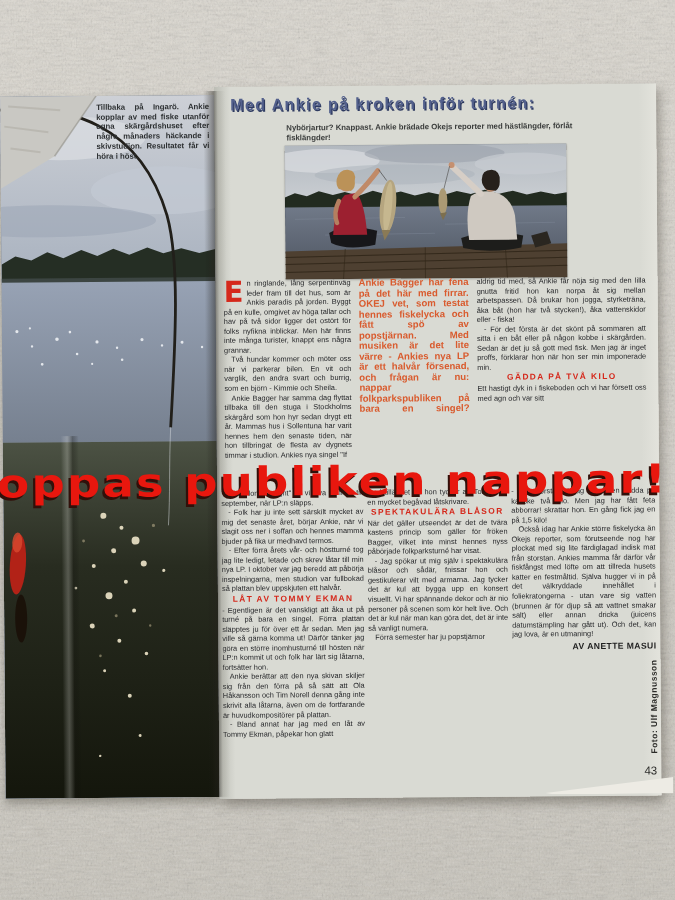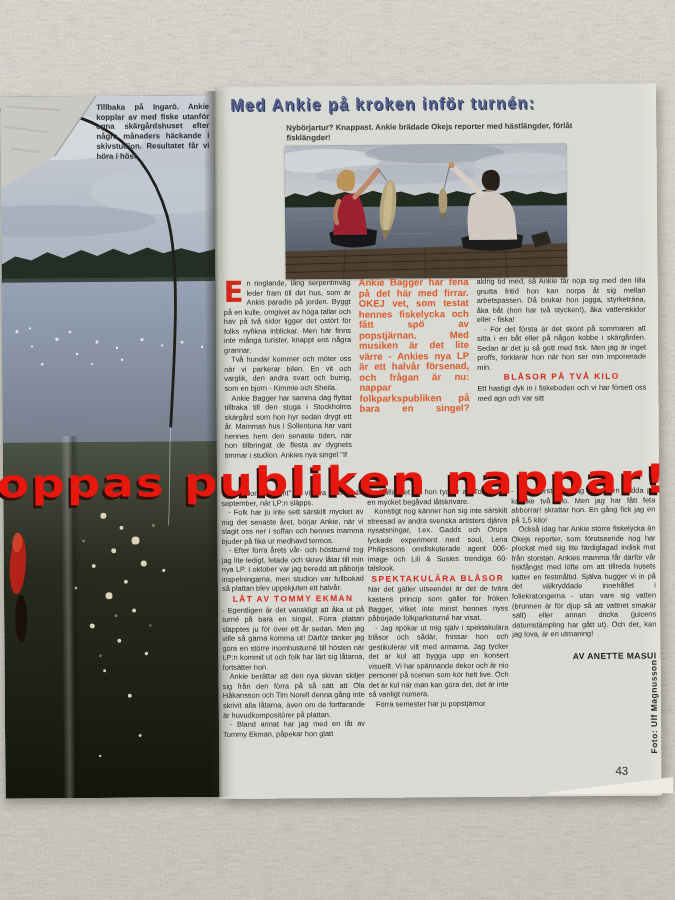"BLÅSOR PÅ TVÅ KILO" span.subhead { text: BLÅSOR -> GÄDDA }
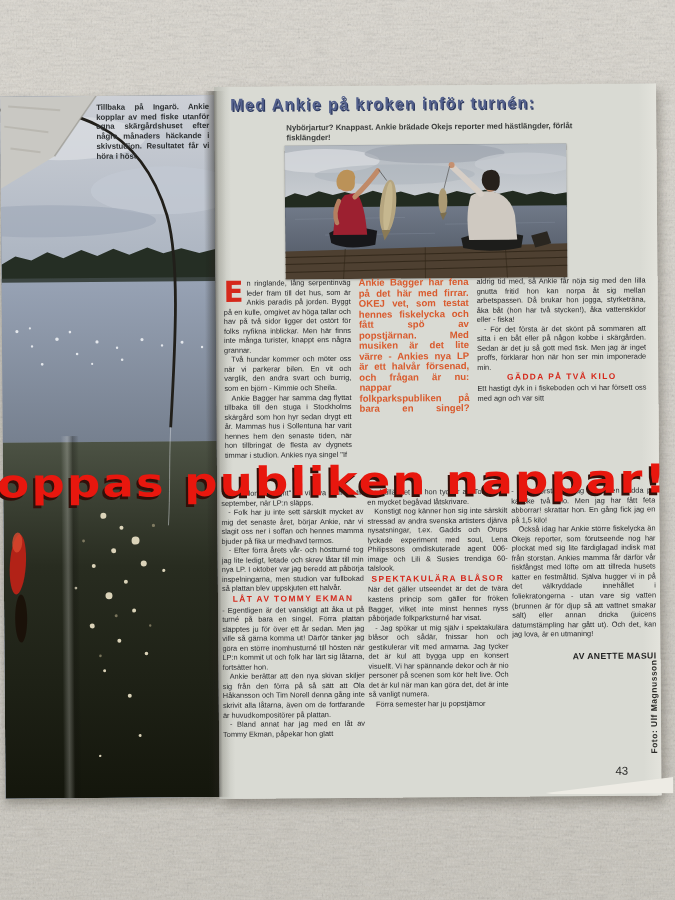"Konstigt nog känner hon sig" p { html: <p>Konstigt nog känner hon sig inte särskilt stressad av andra svenska artisters djärva nysatsningar, t.ex. Gadds och Orups lyckade experiment med soul, Lena Philipssons omdiskuterade agent 006-image och Lili &amp; Susies trendiga 60-talslook.</p> -> none }
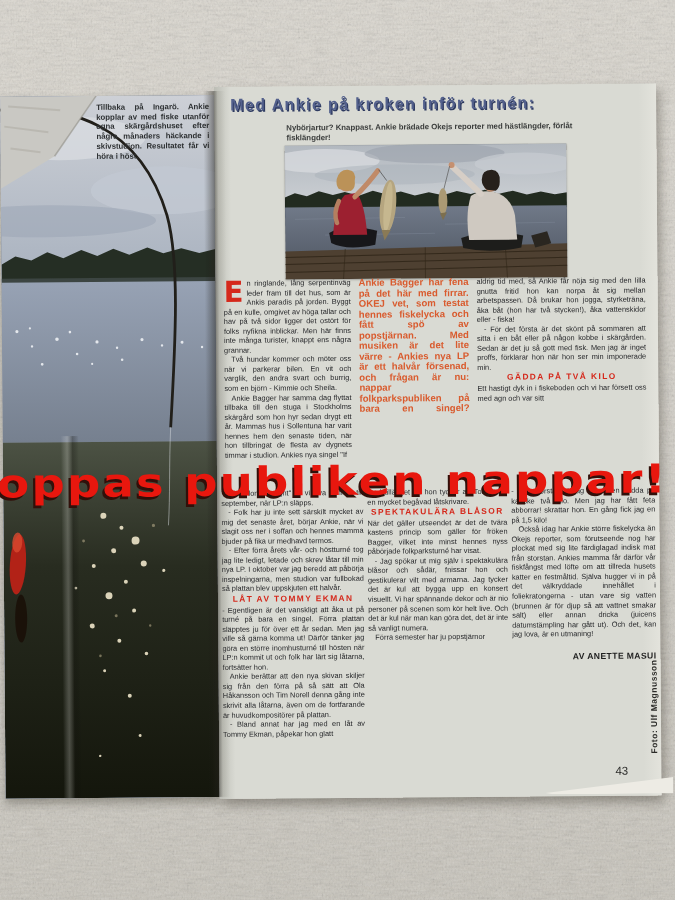"AV ANETTE MASUI" .byline { margin-top: 13px -> 3px }
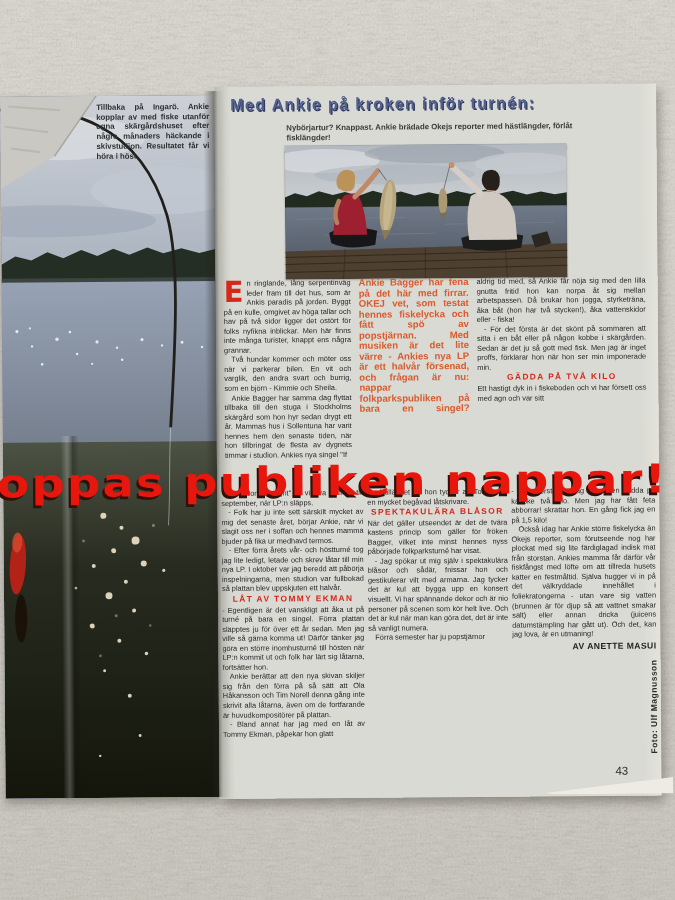"43" .page-num { left: 396px -> 425px }
